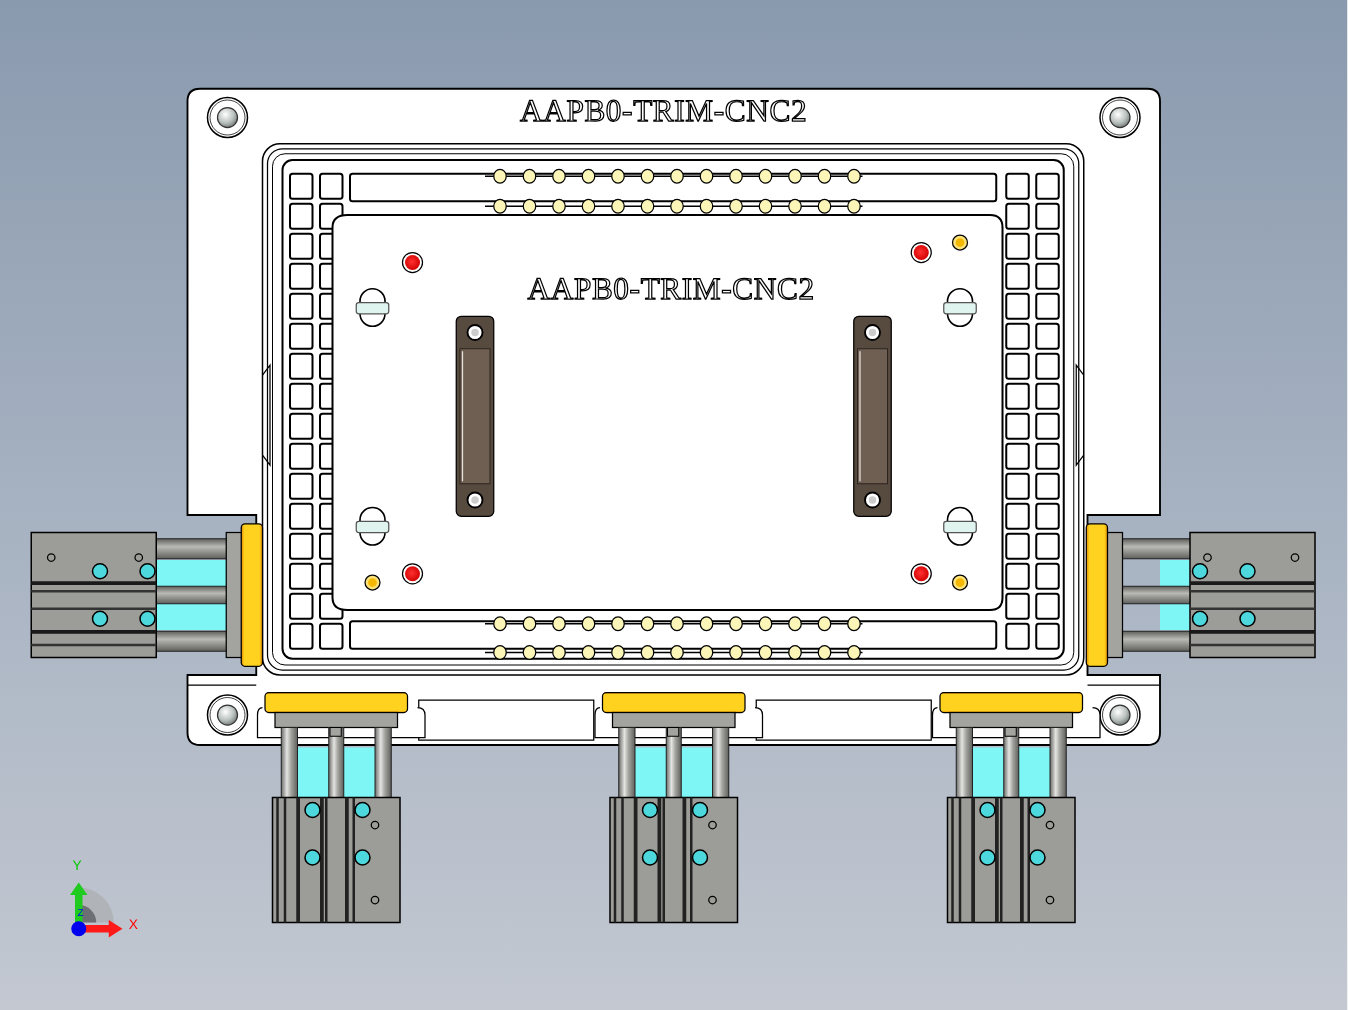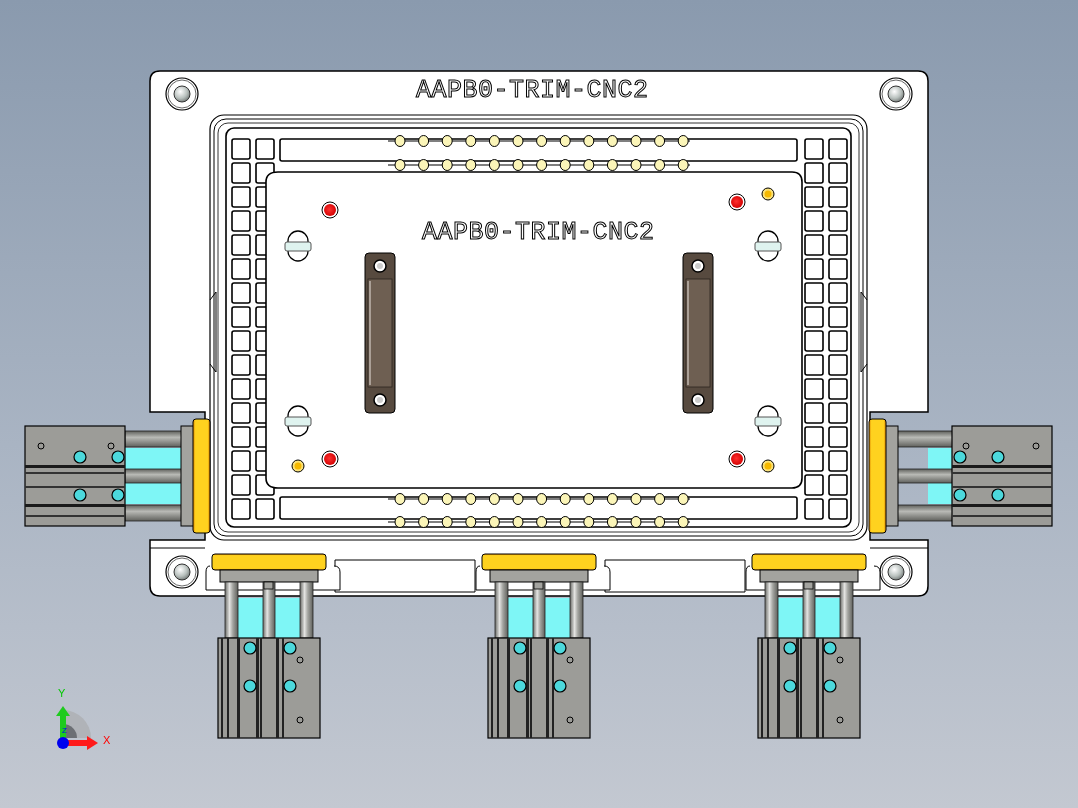"AAPB0-TRIM-CNC2" .label-text { font-family: Liberation Mono, monospace -> Liberation Serif, serif }
